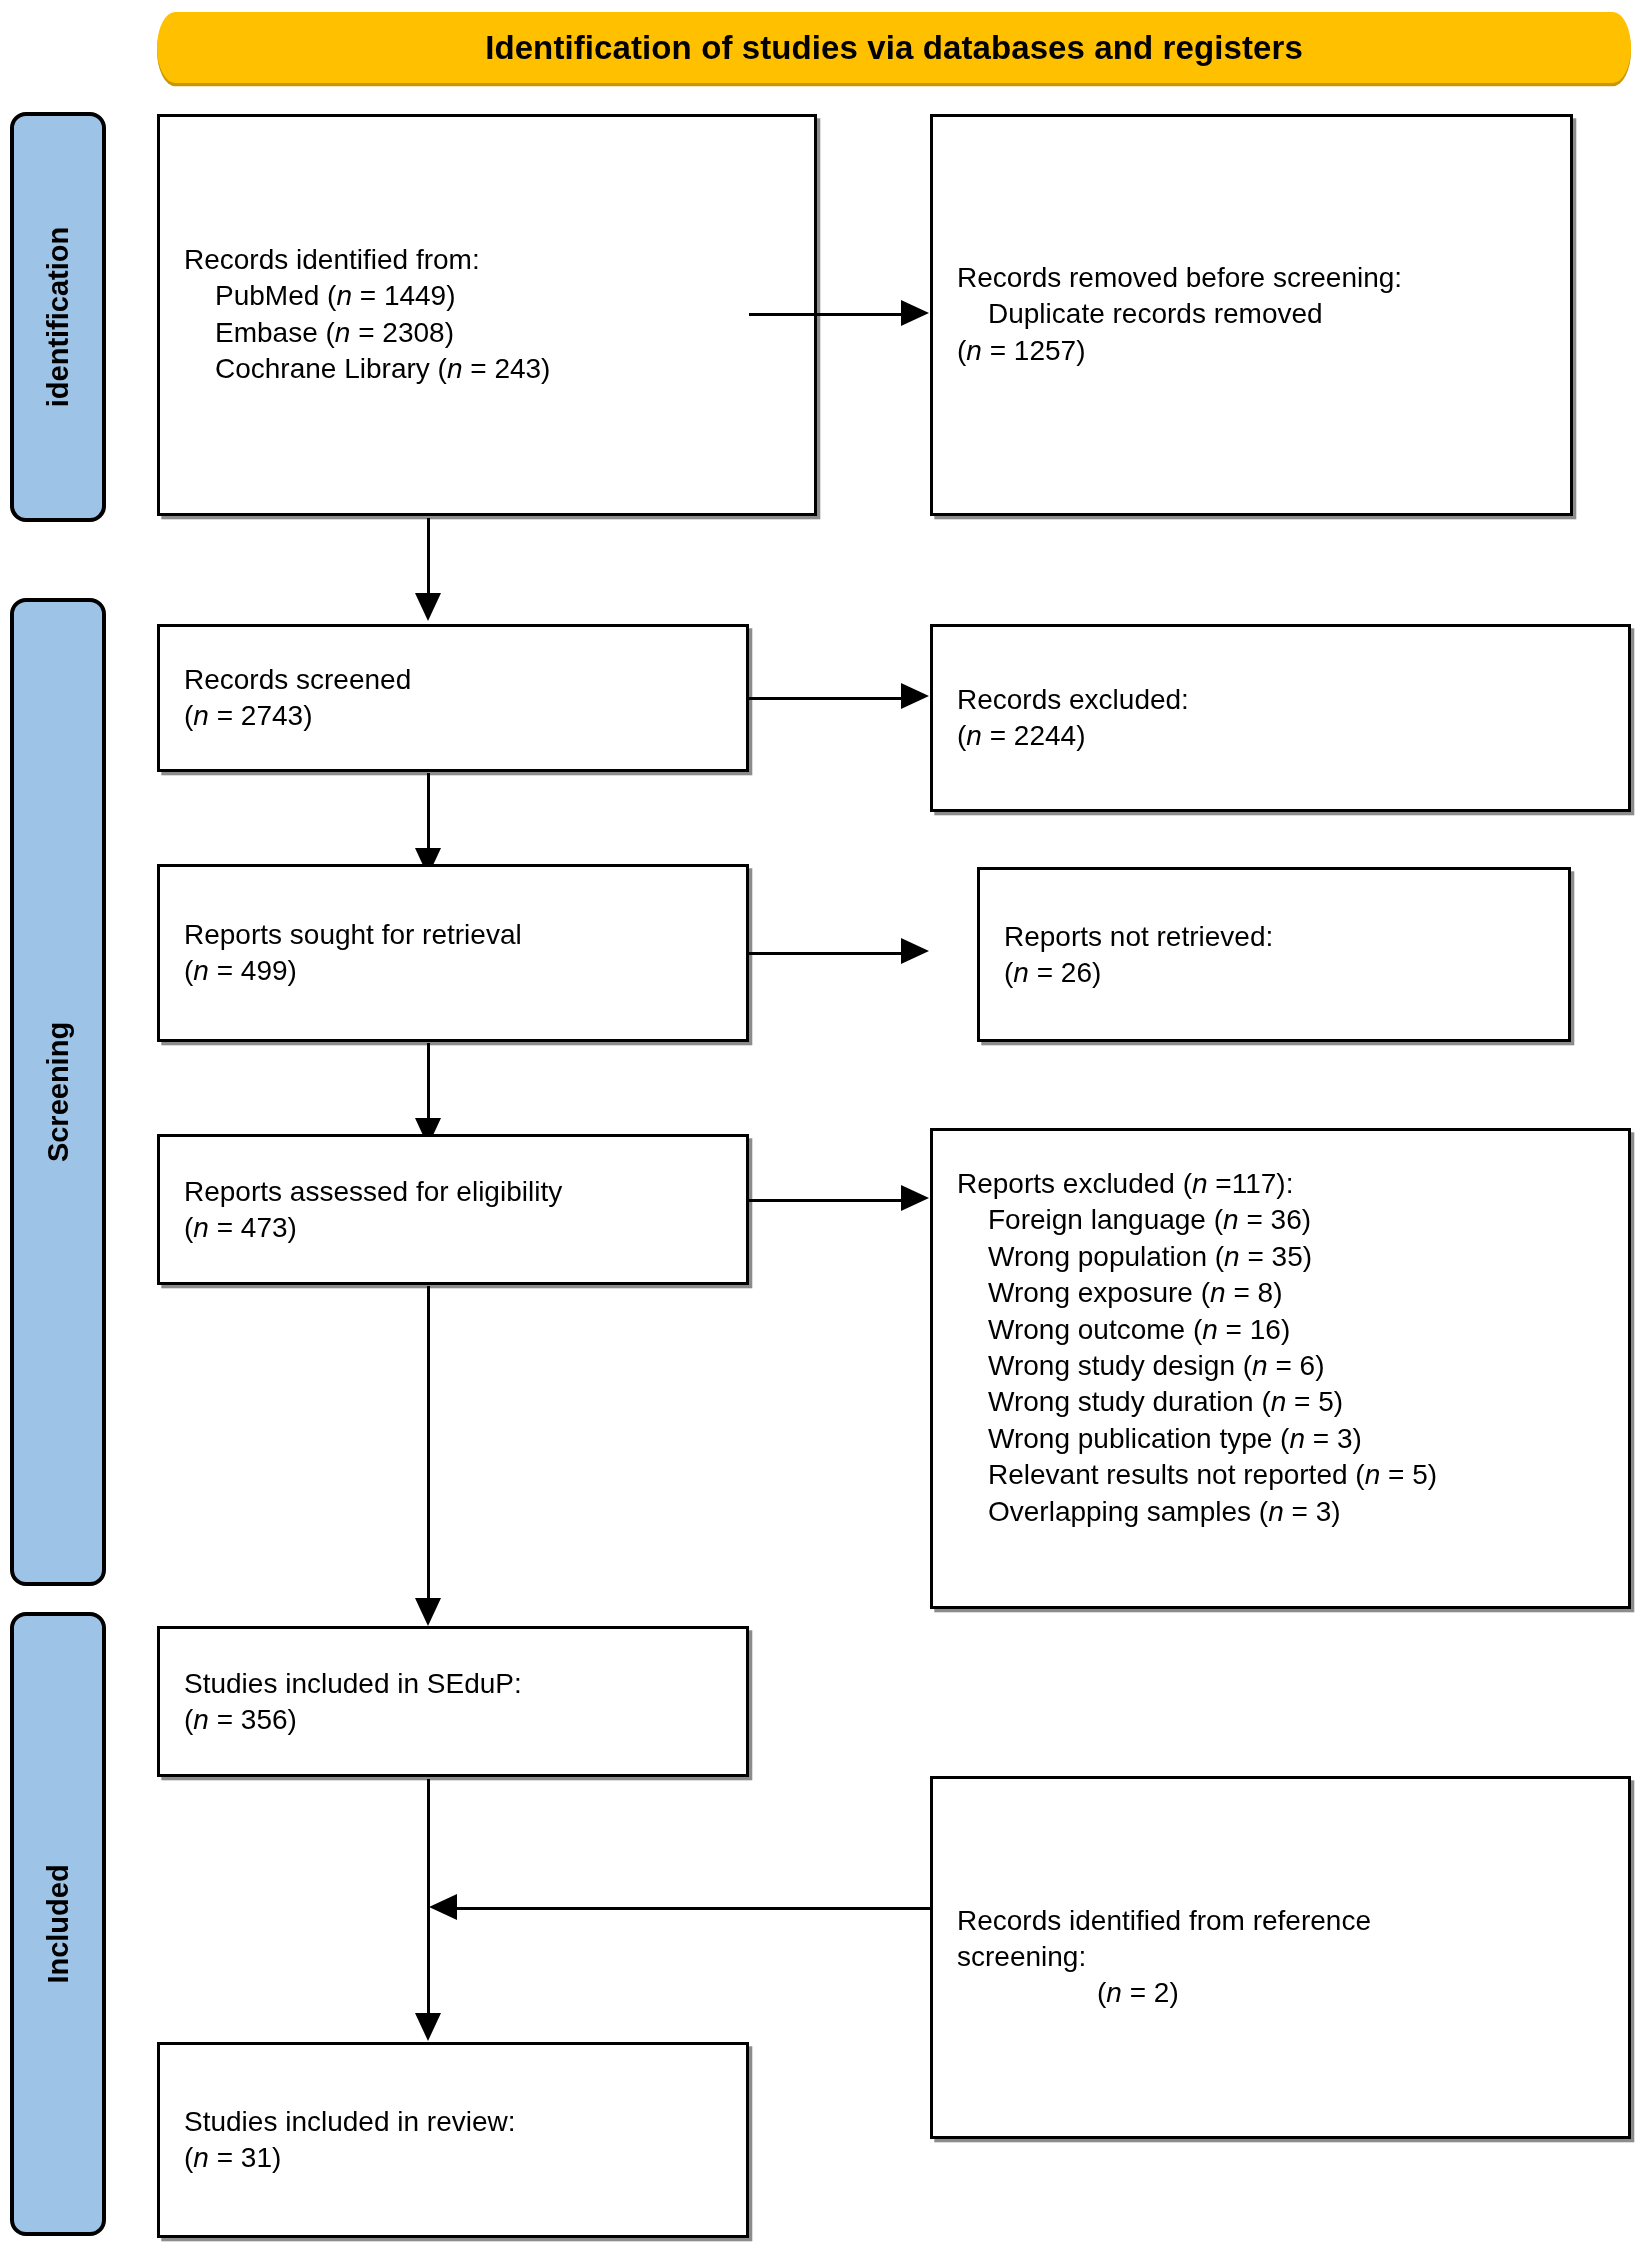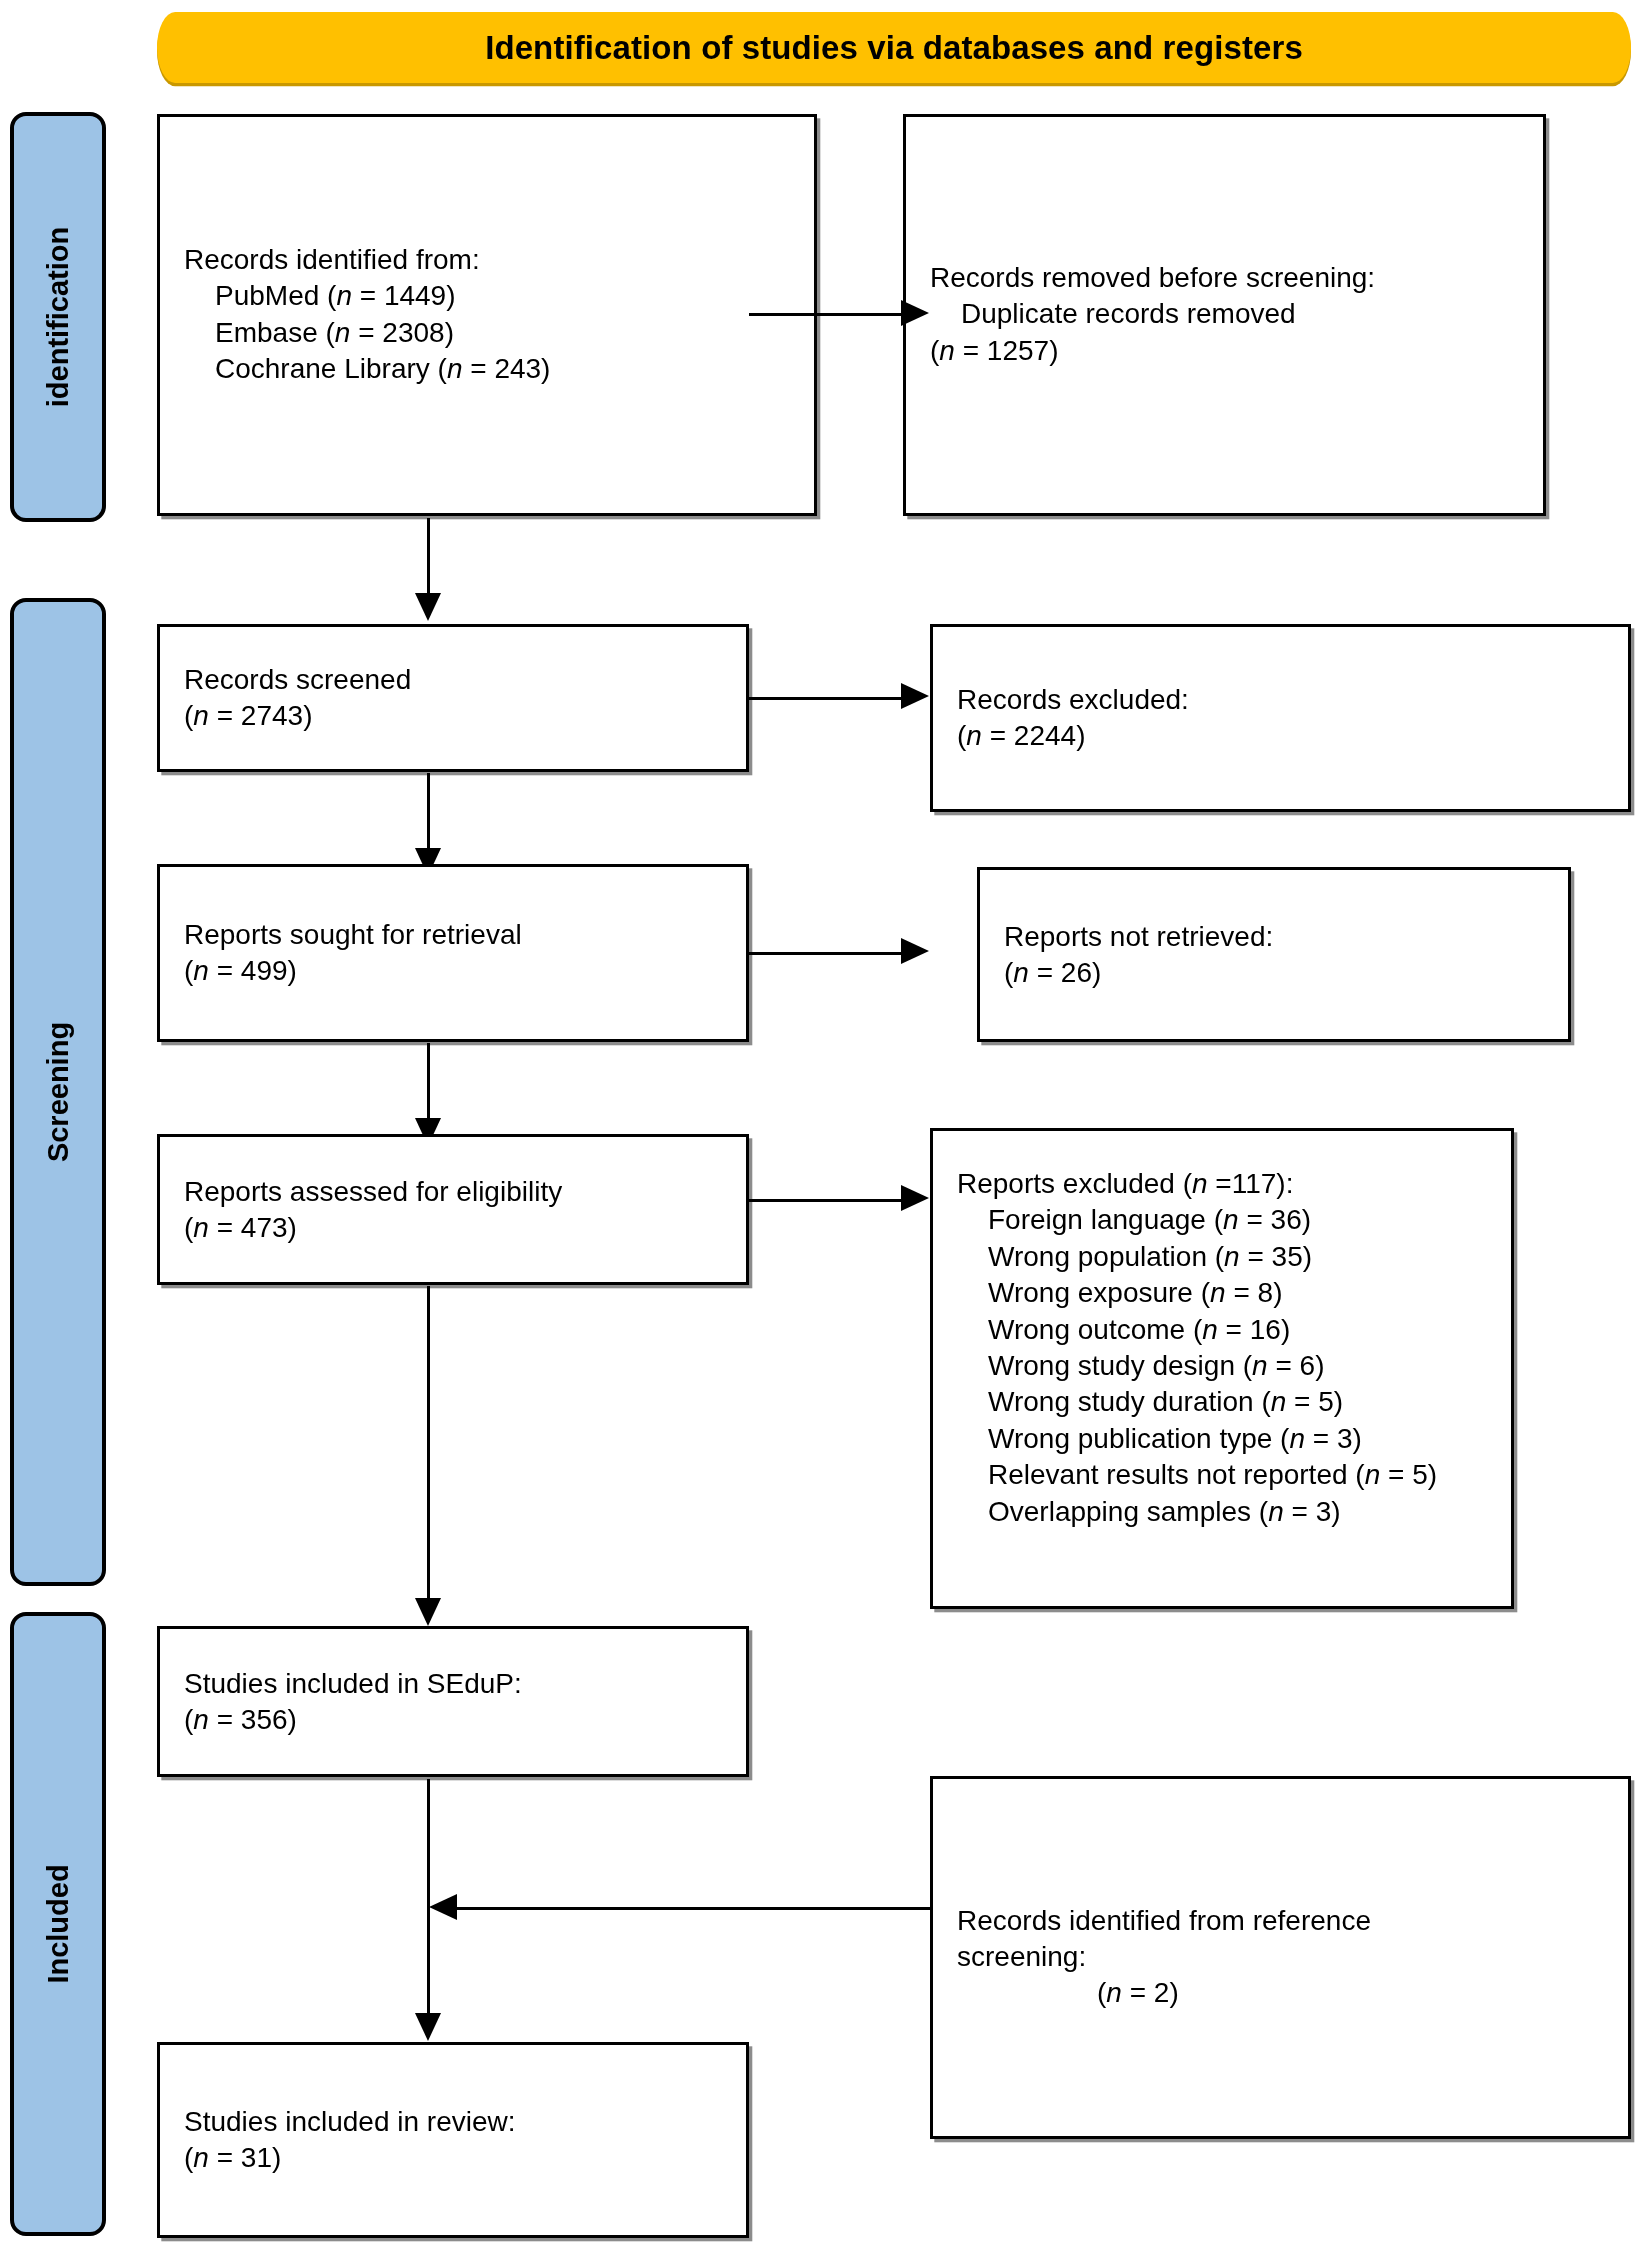"Records removed before screening:" div.fbox { left: 903px -> 930px }
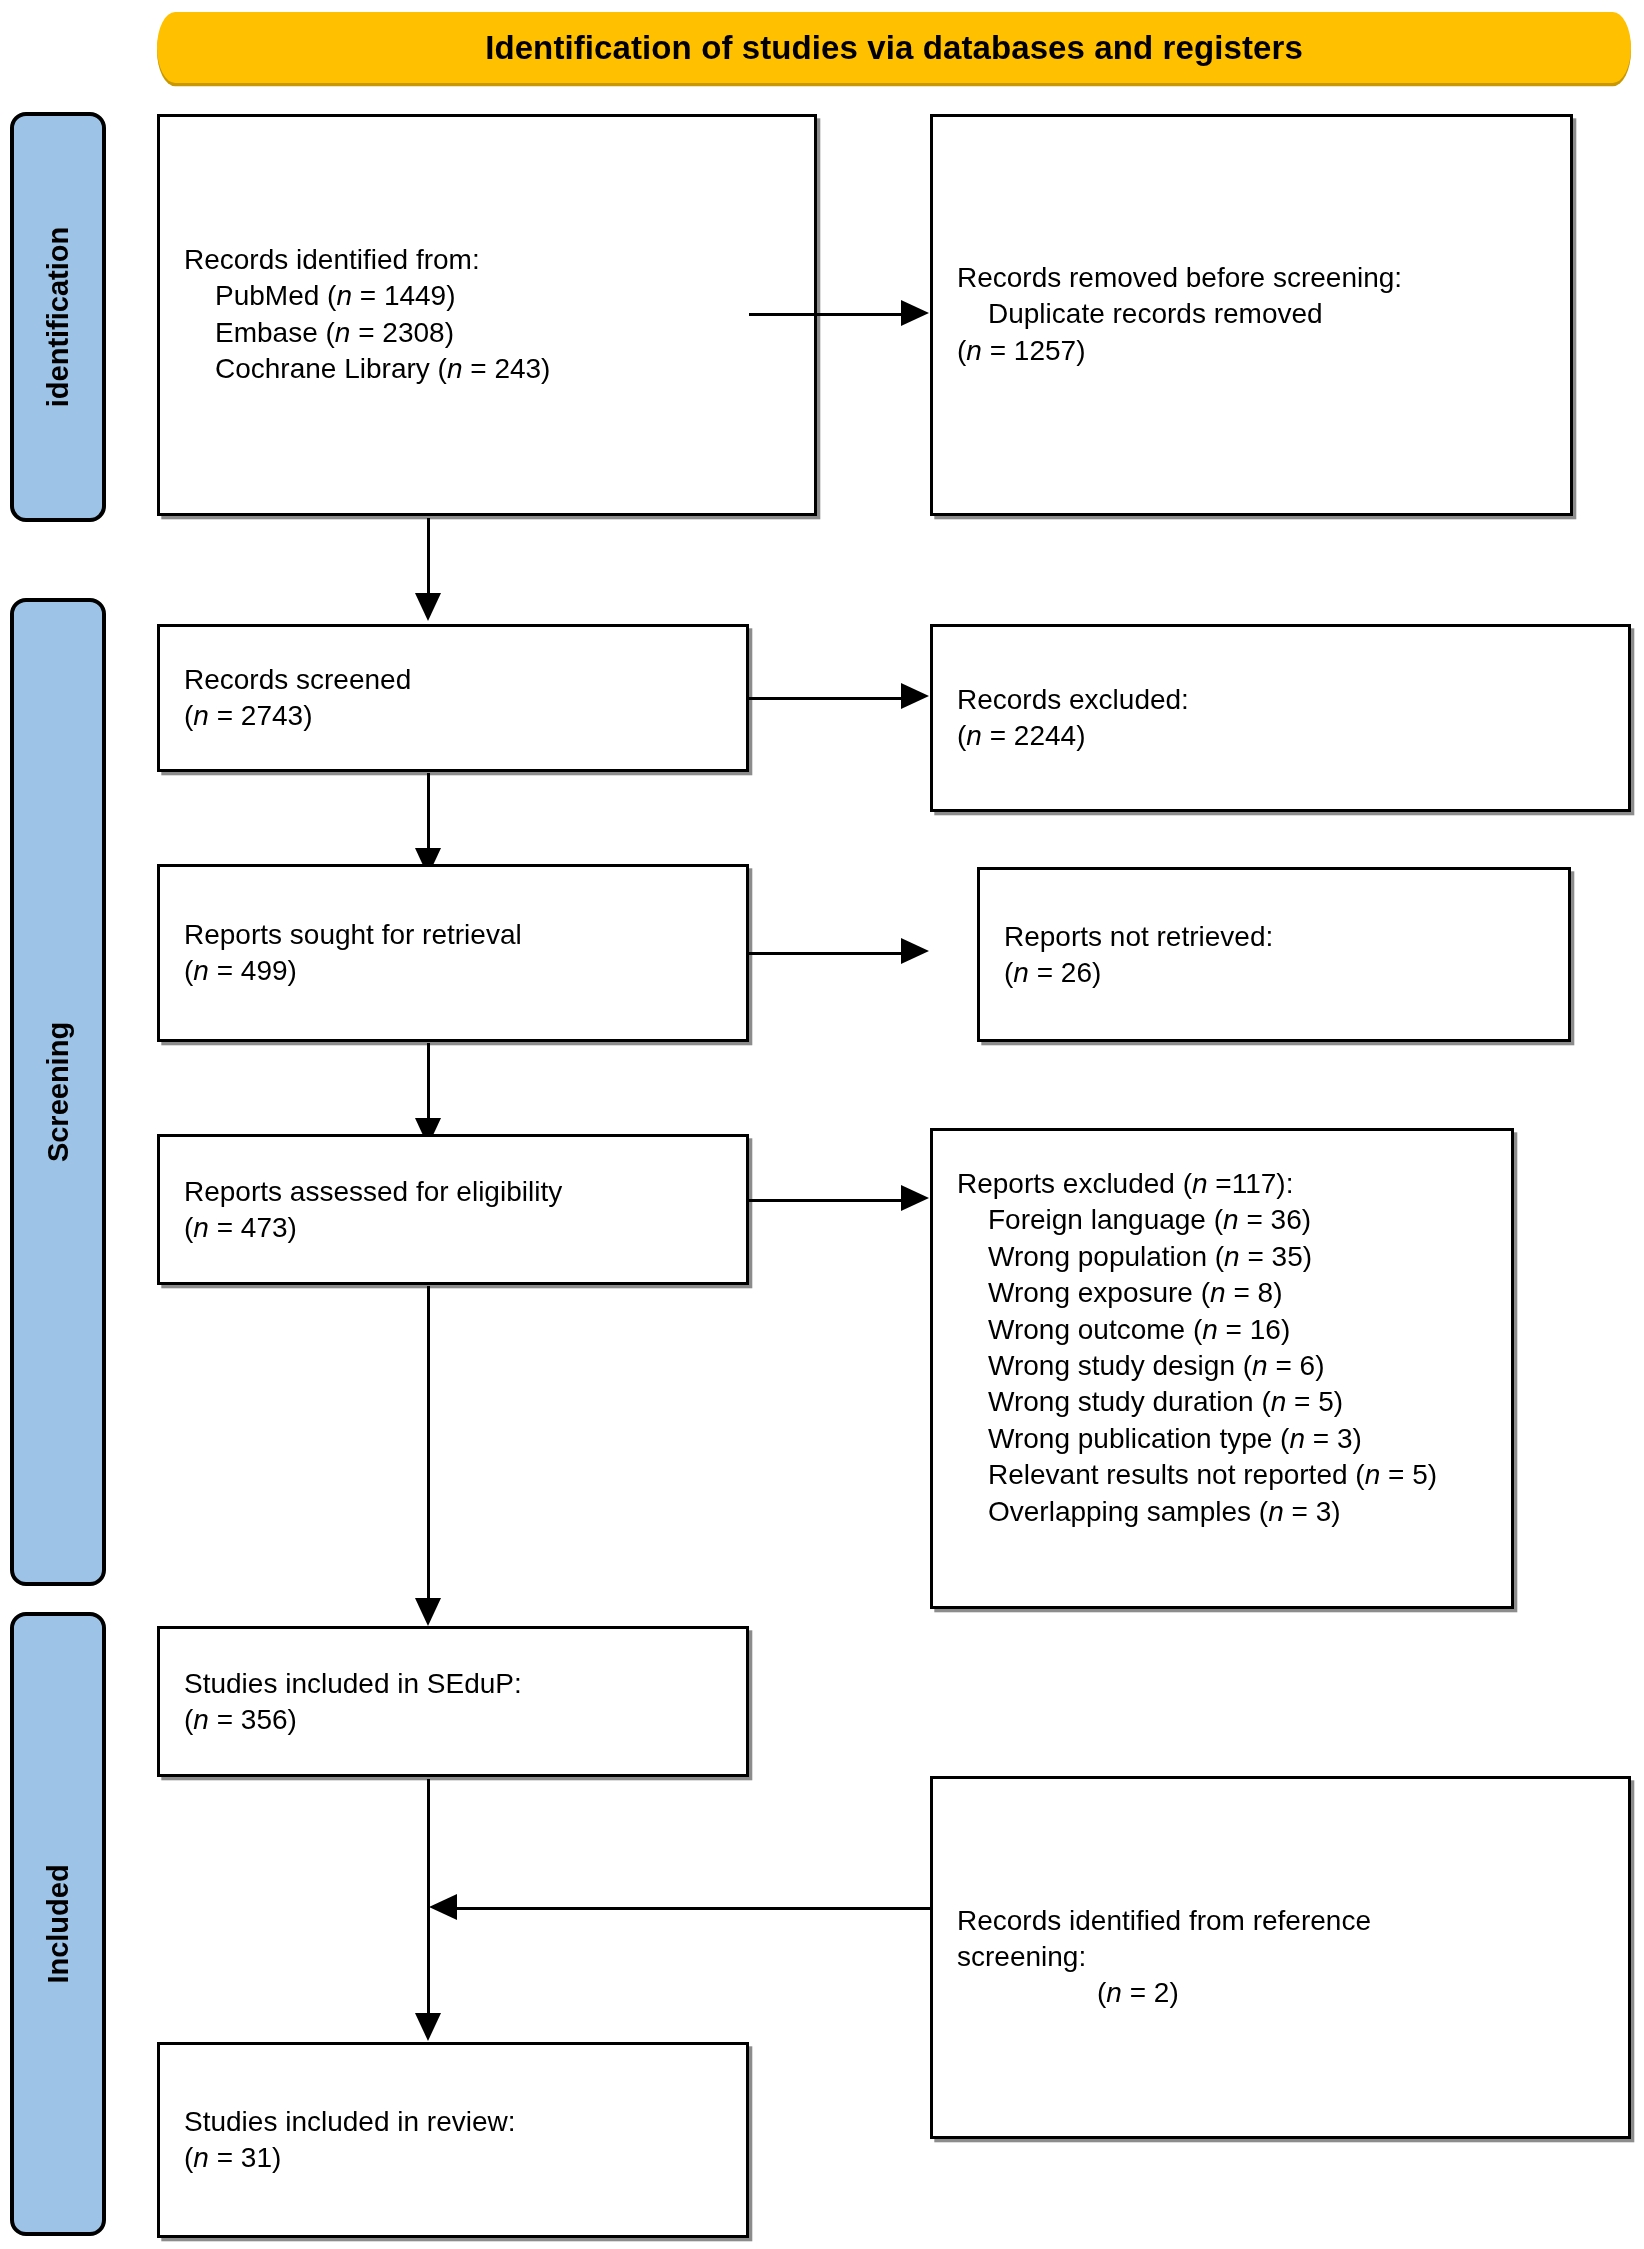"Reports excluded (n =117): Foreign" div.fbox { width: 584px -> 701px }
